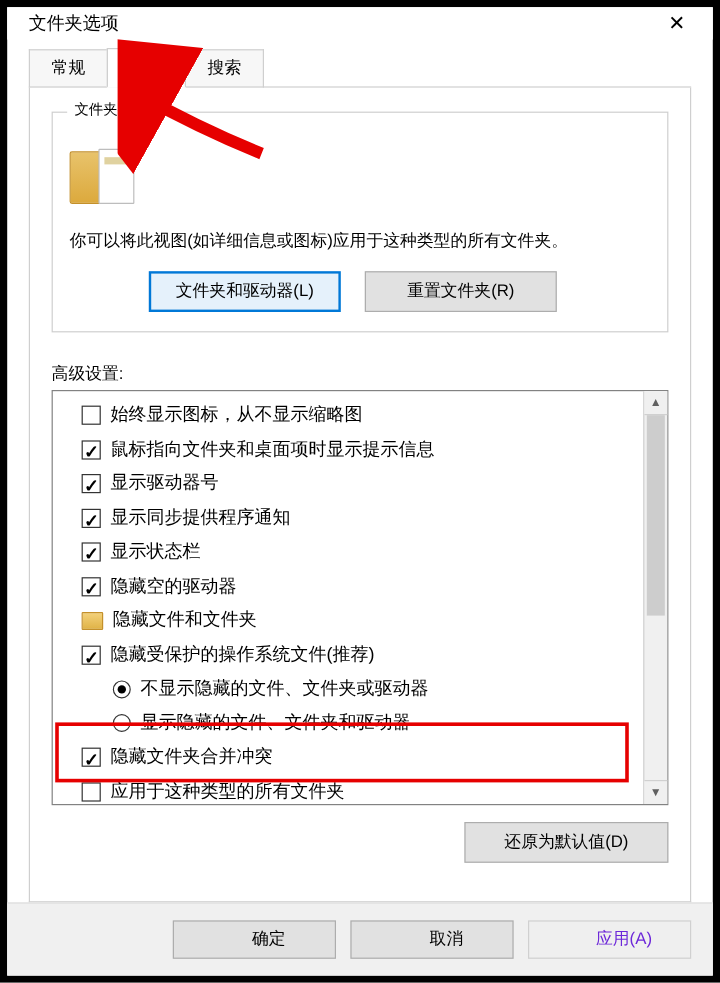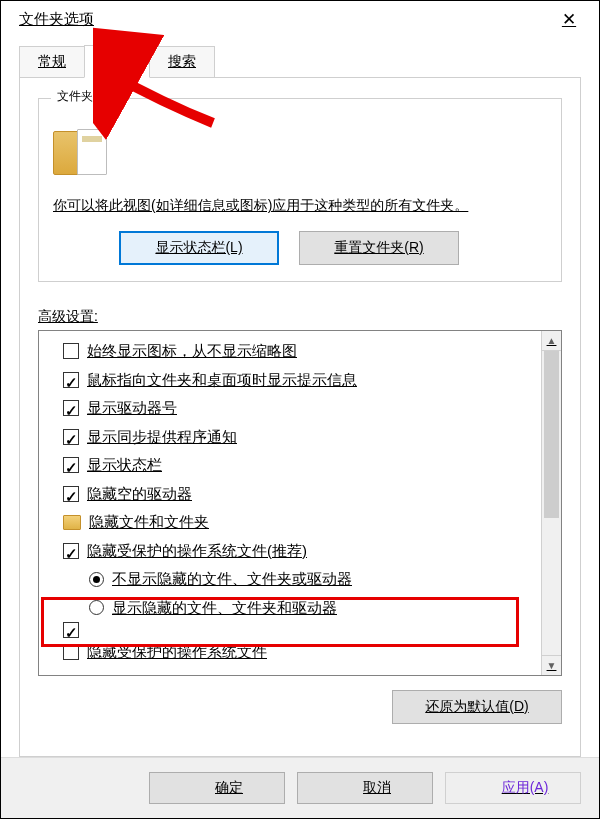"文件夹选项" .window { border: 1px solid #000000 -> 6px solid #000000; text-decoration: underline -> none }
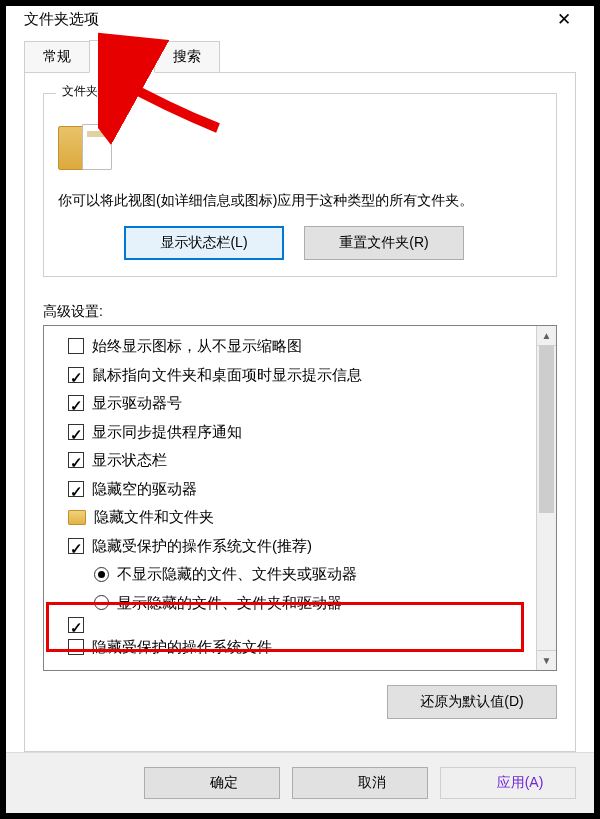"显示状态栏(L)" button.btn { text: 显示状态栏 -> 文件夹和驱动器 }
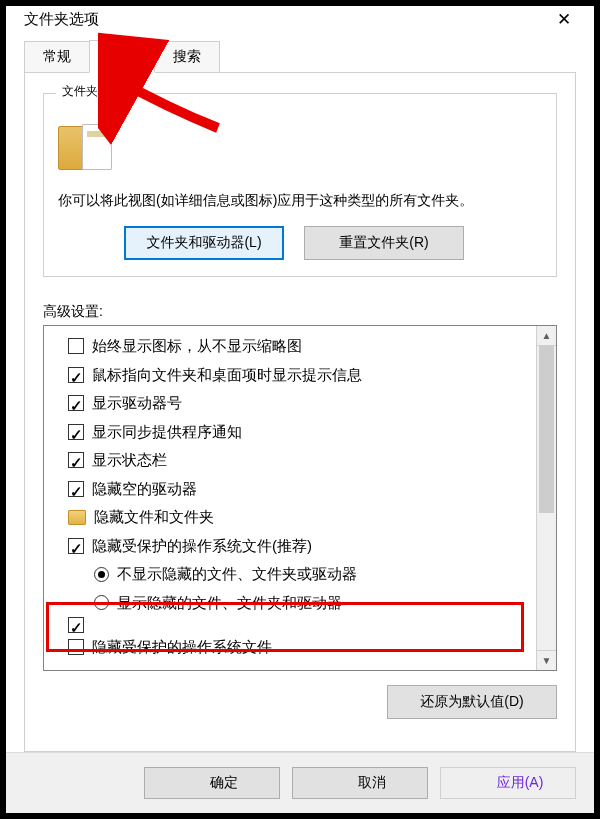"隐藏文件夹合并冲突" span { html: none -> <span>隐藏文件夹合并冲突</span> }
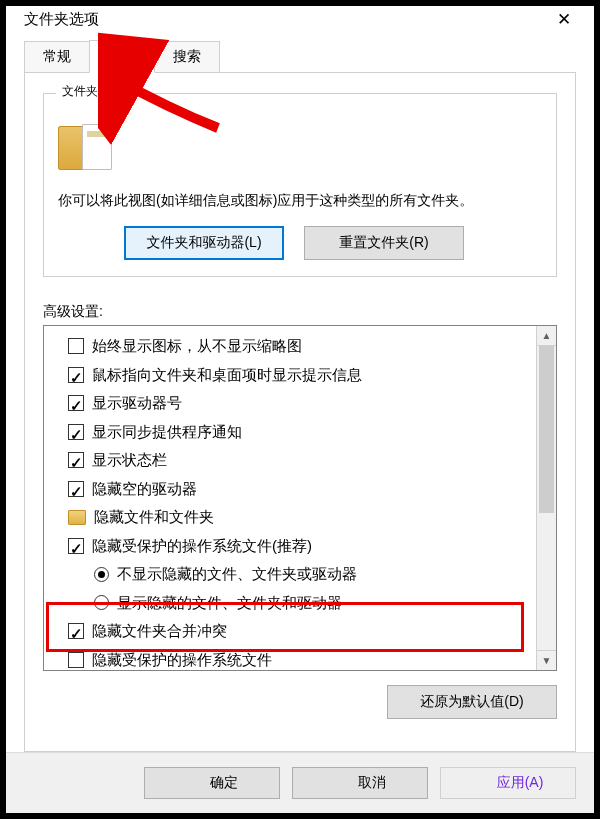"隐藏受保护的操作系统文件" span { text: 隐藏受保护的操作系统文件 -> 应用于这种类型的所有文件夹 }
